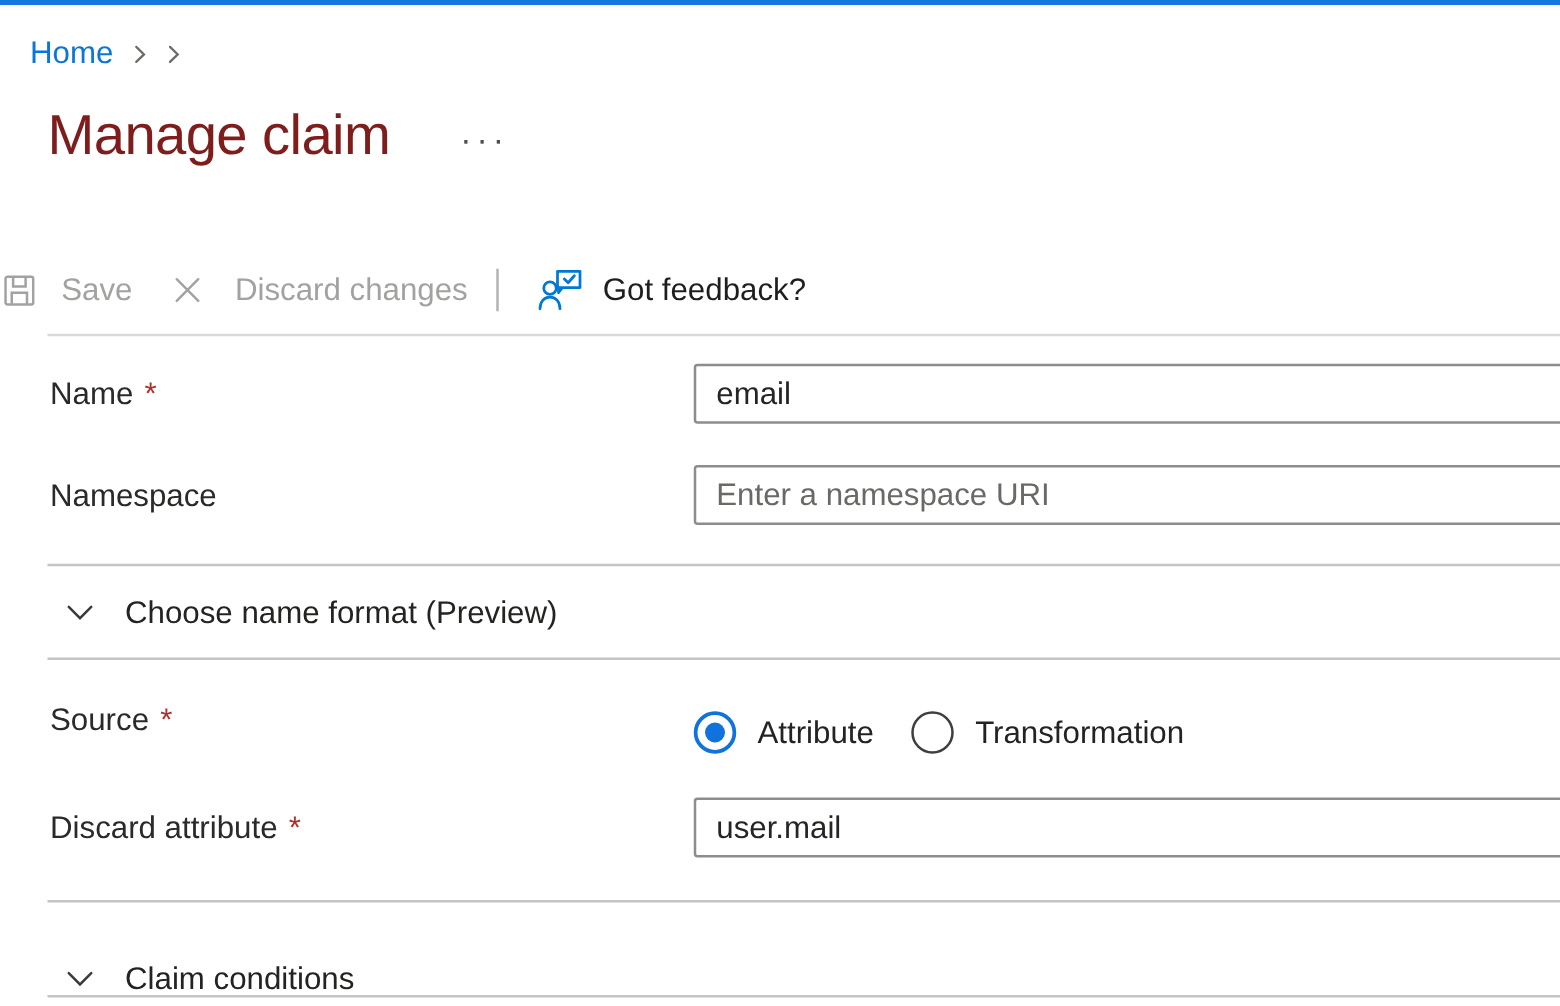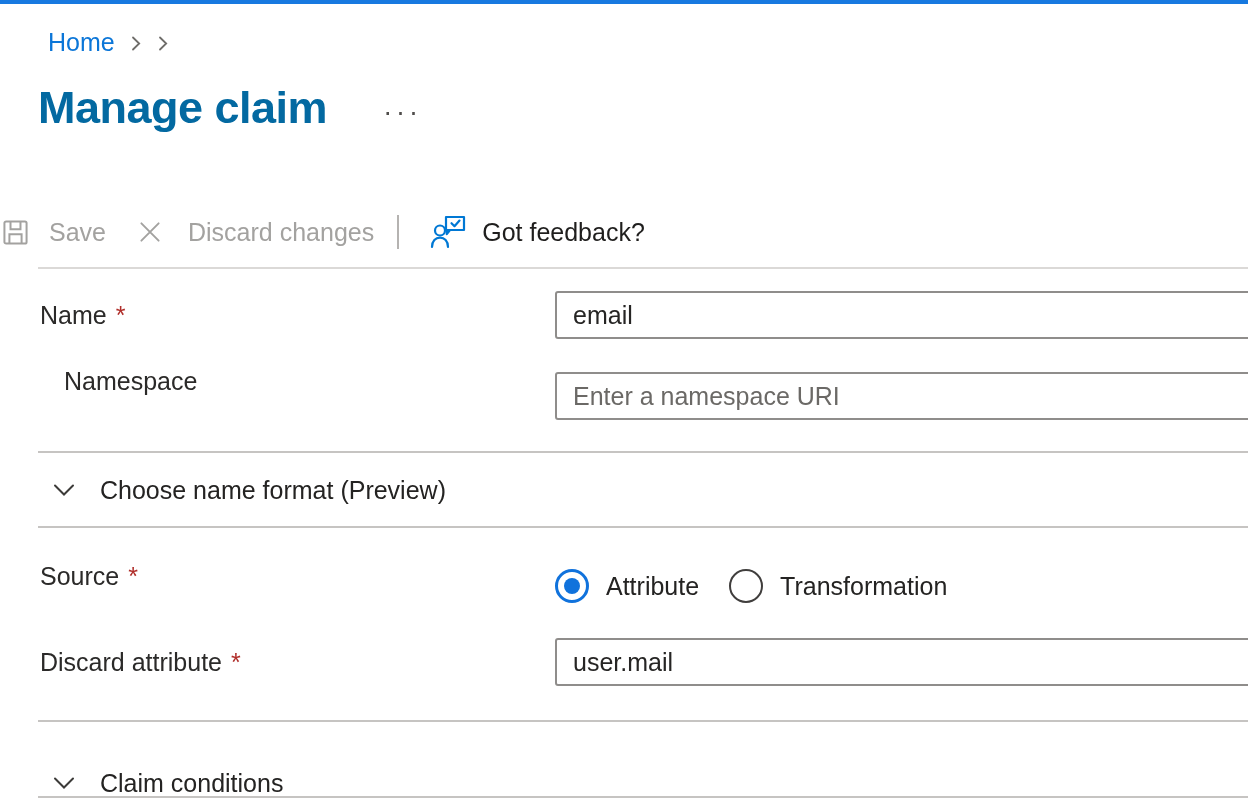"Home" .breadcrumb { left: 48px -> 24px }
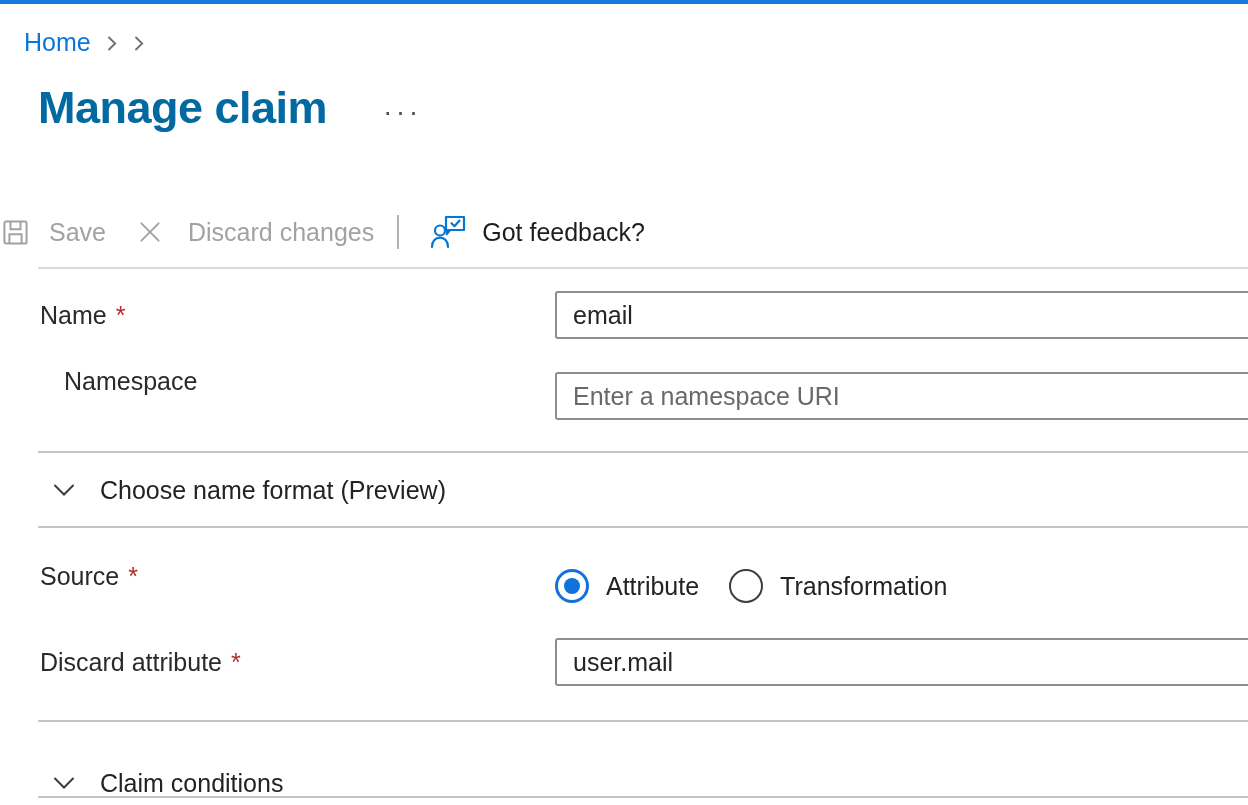"Manage claim" .page-title { color: #0369a1 -> #7f1d1d; font-weight: 700 -> 400 }
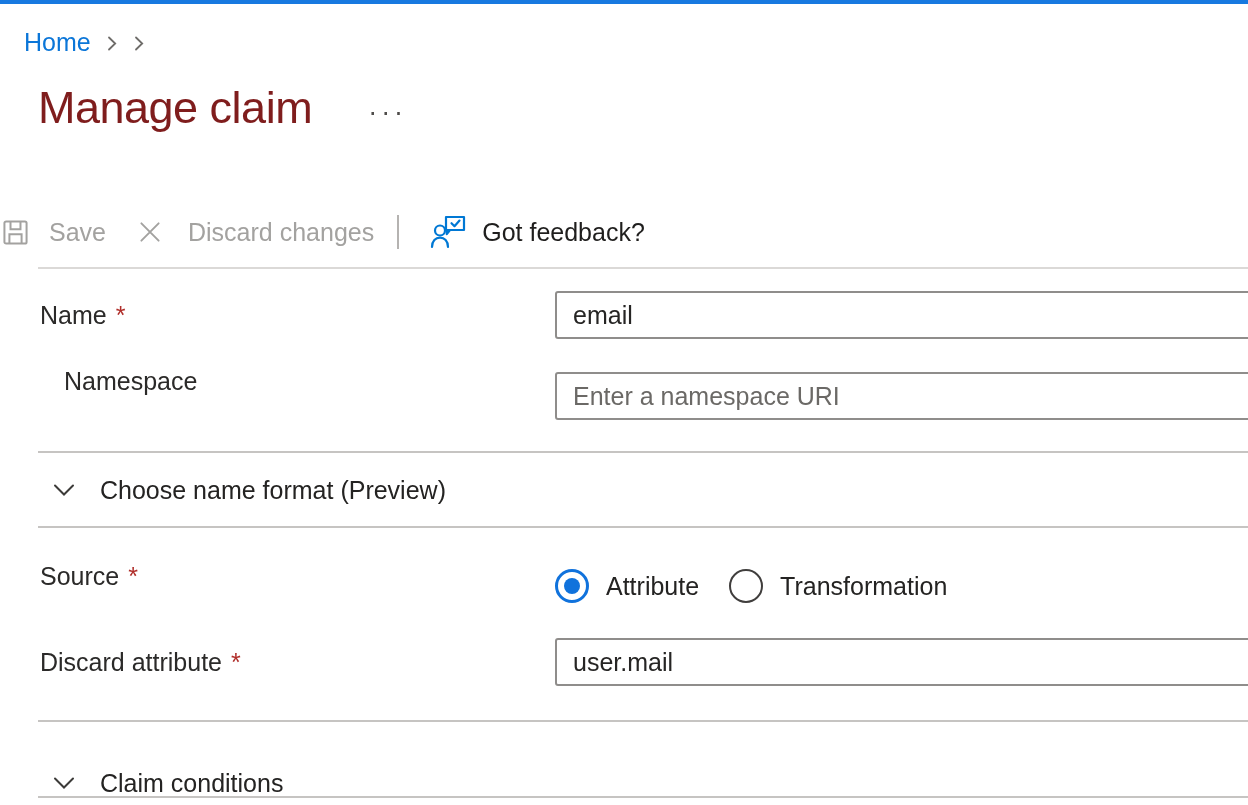"Namespace" #namespace-label { margin-left: 24px -> none; top: 366px -> 382px }
